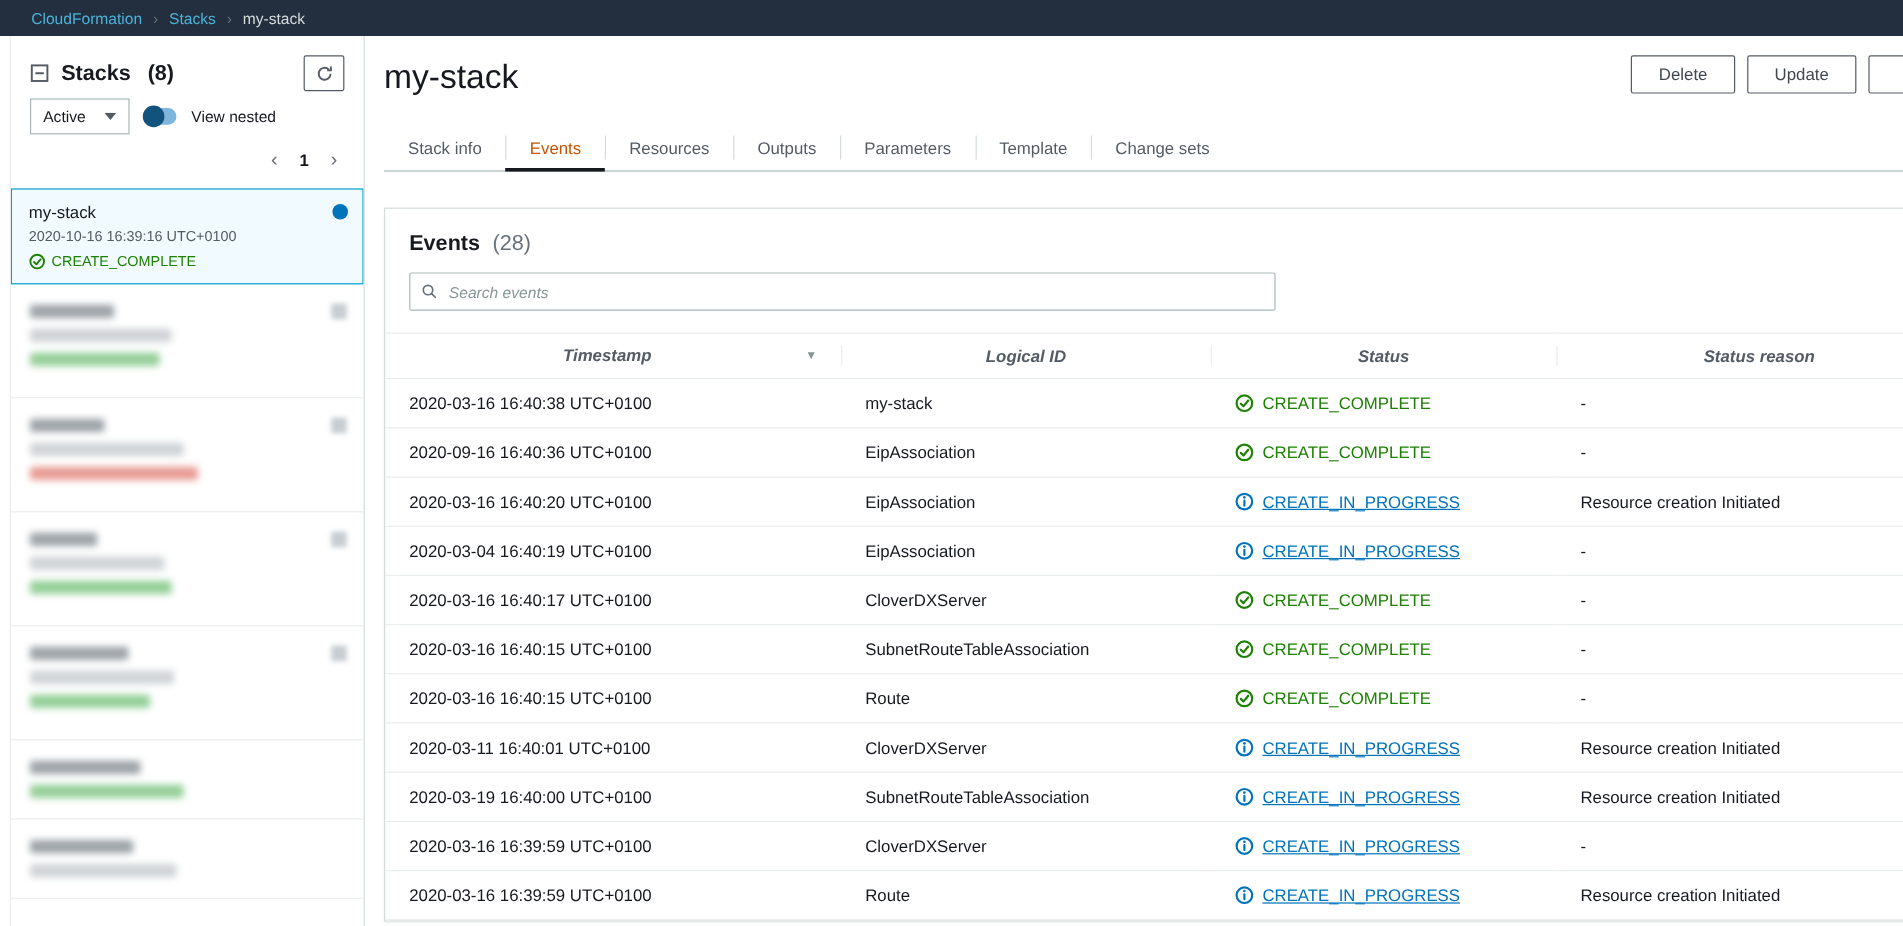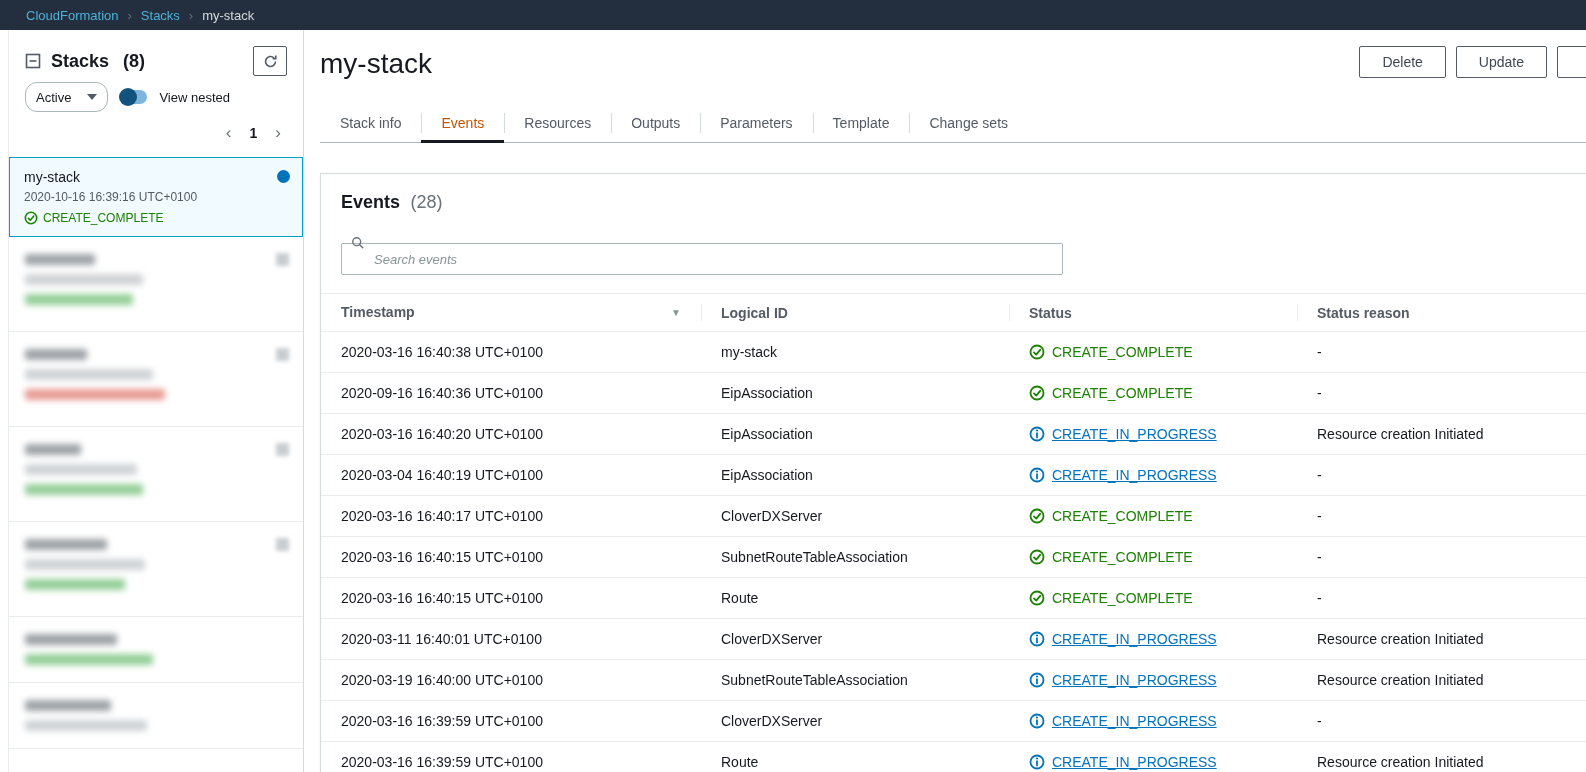"Active" .select-btn { border-radius: 12px -> 0 }
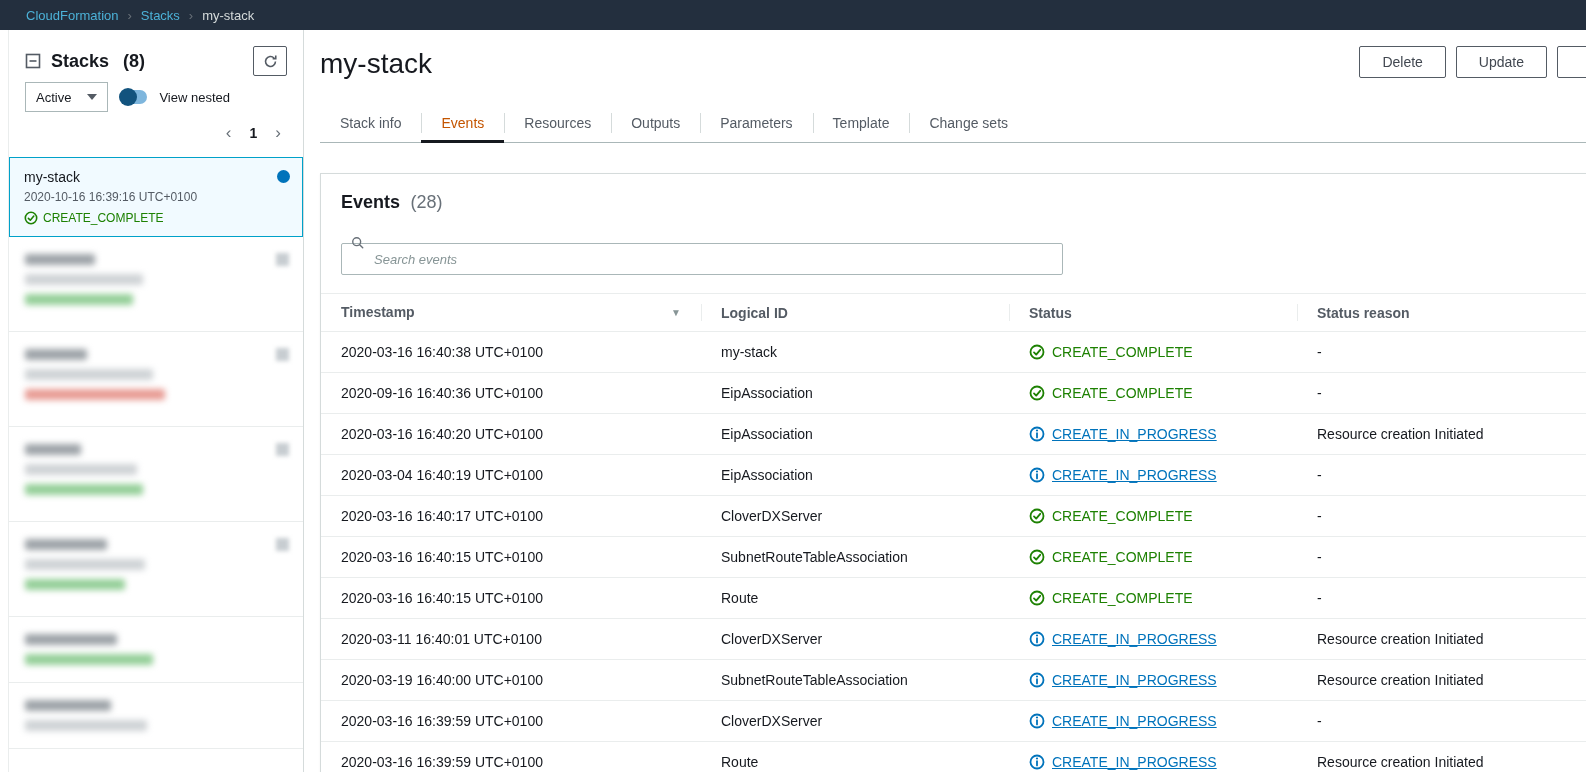"Search events" .events-search { margin-top: 16px -> none }
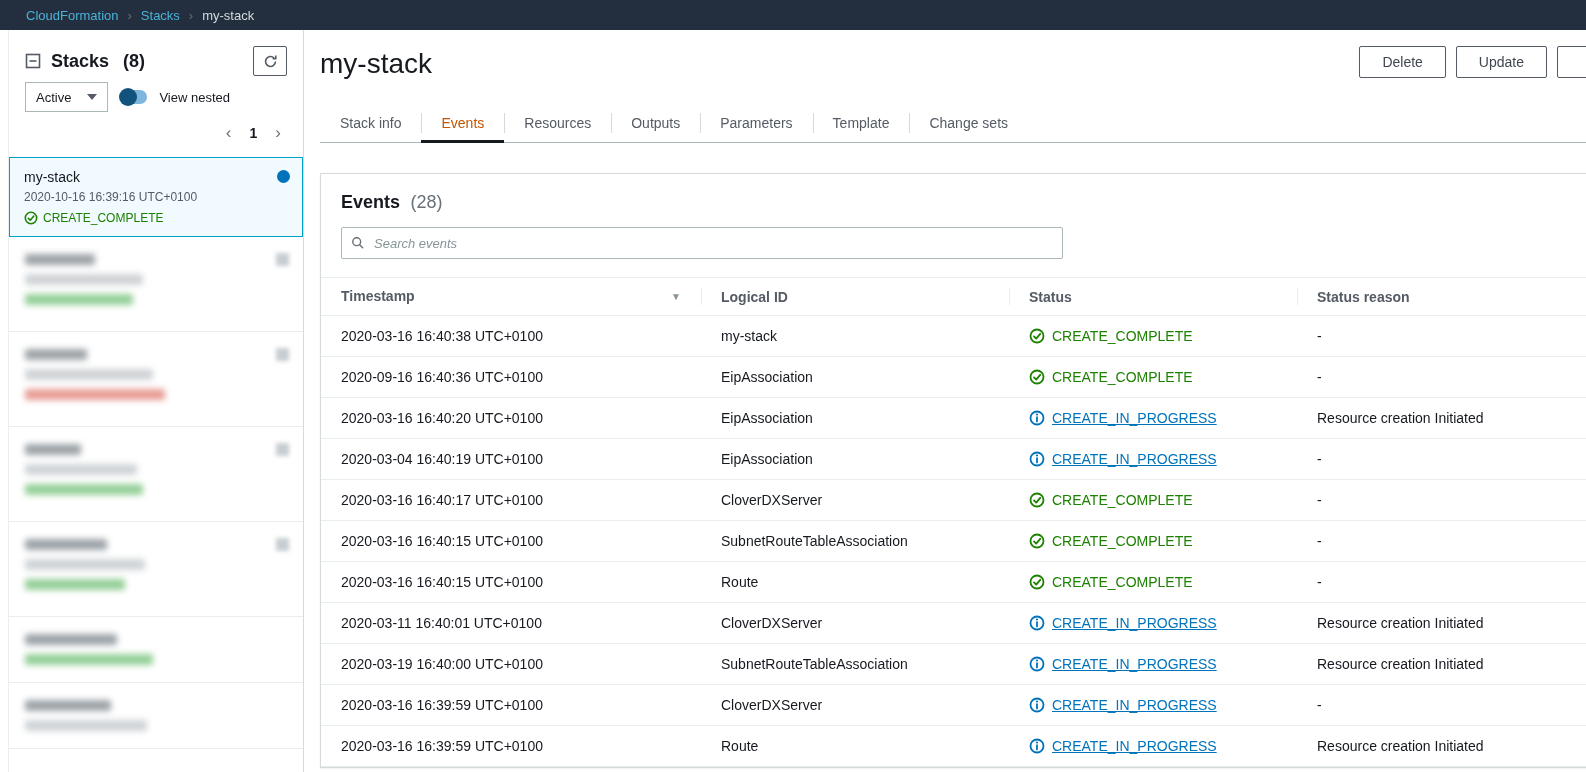"Timestamp" th { font-style: none -> italic; text-align: left -> center }
